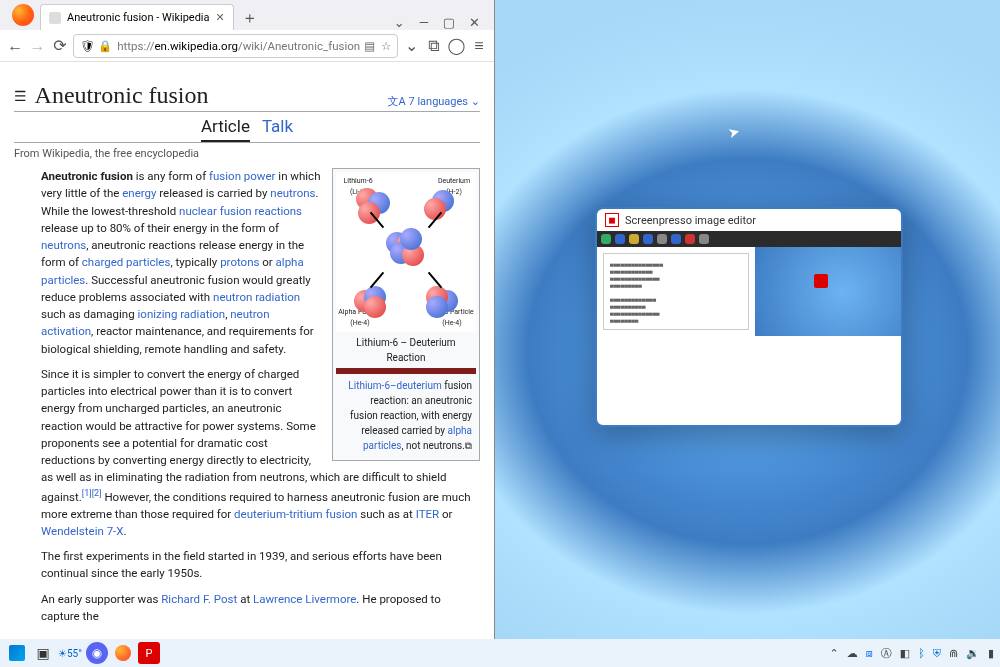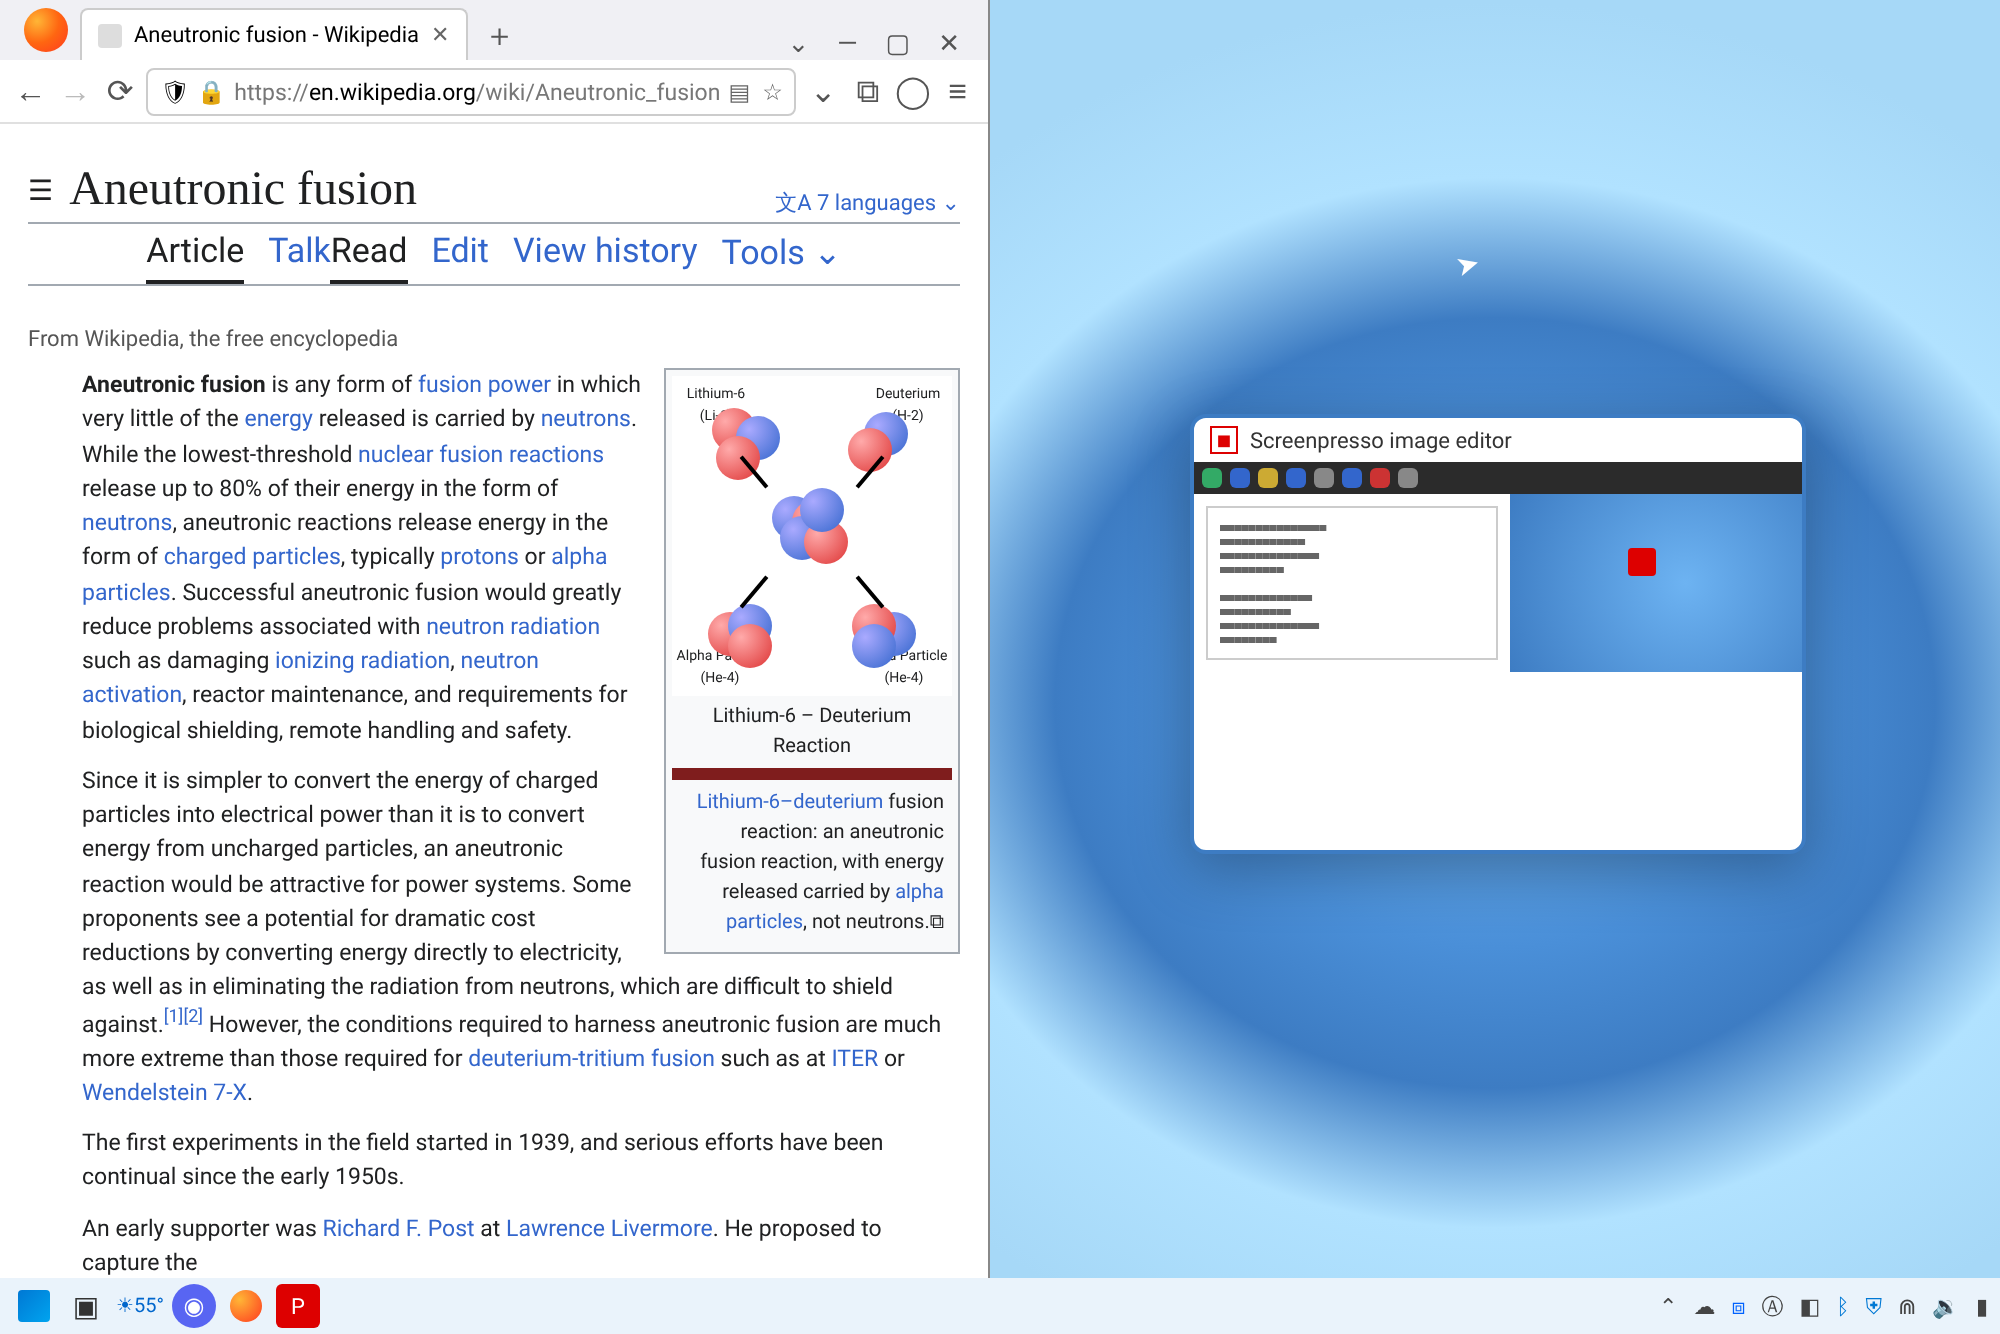"Read" div.right-tabs { html: <div> <span>Read</span> <span>Edit</span> <span>View history</span> <span><span>Tools</span> ⌄</span> </div> -> none }
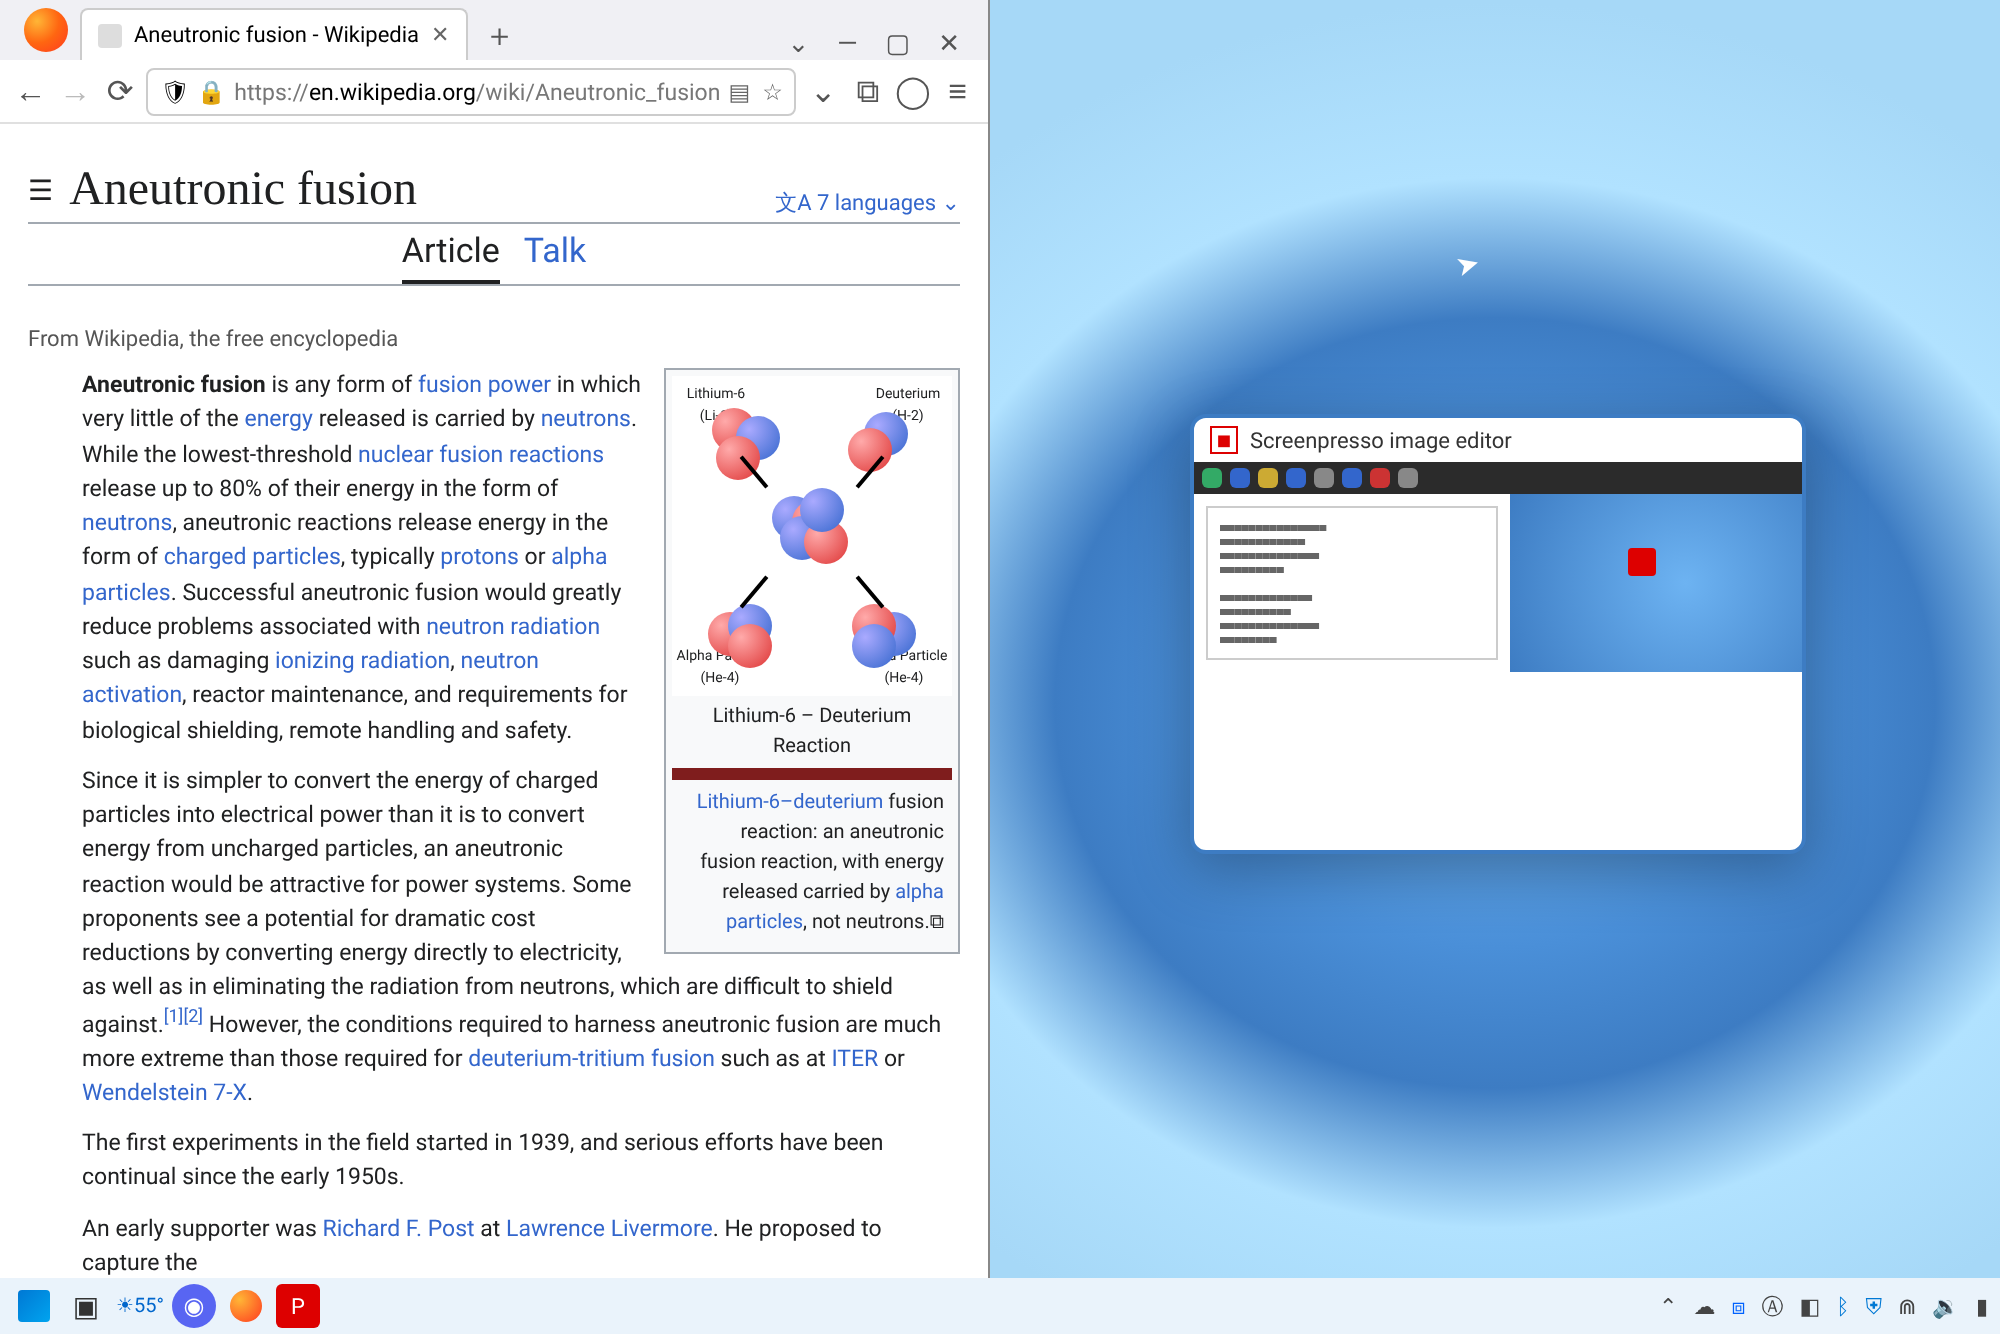"From Wikipedia, the free encyclopedia" .subtitle { margin: 20px 0 8px -> 4px 0 8px }
